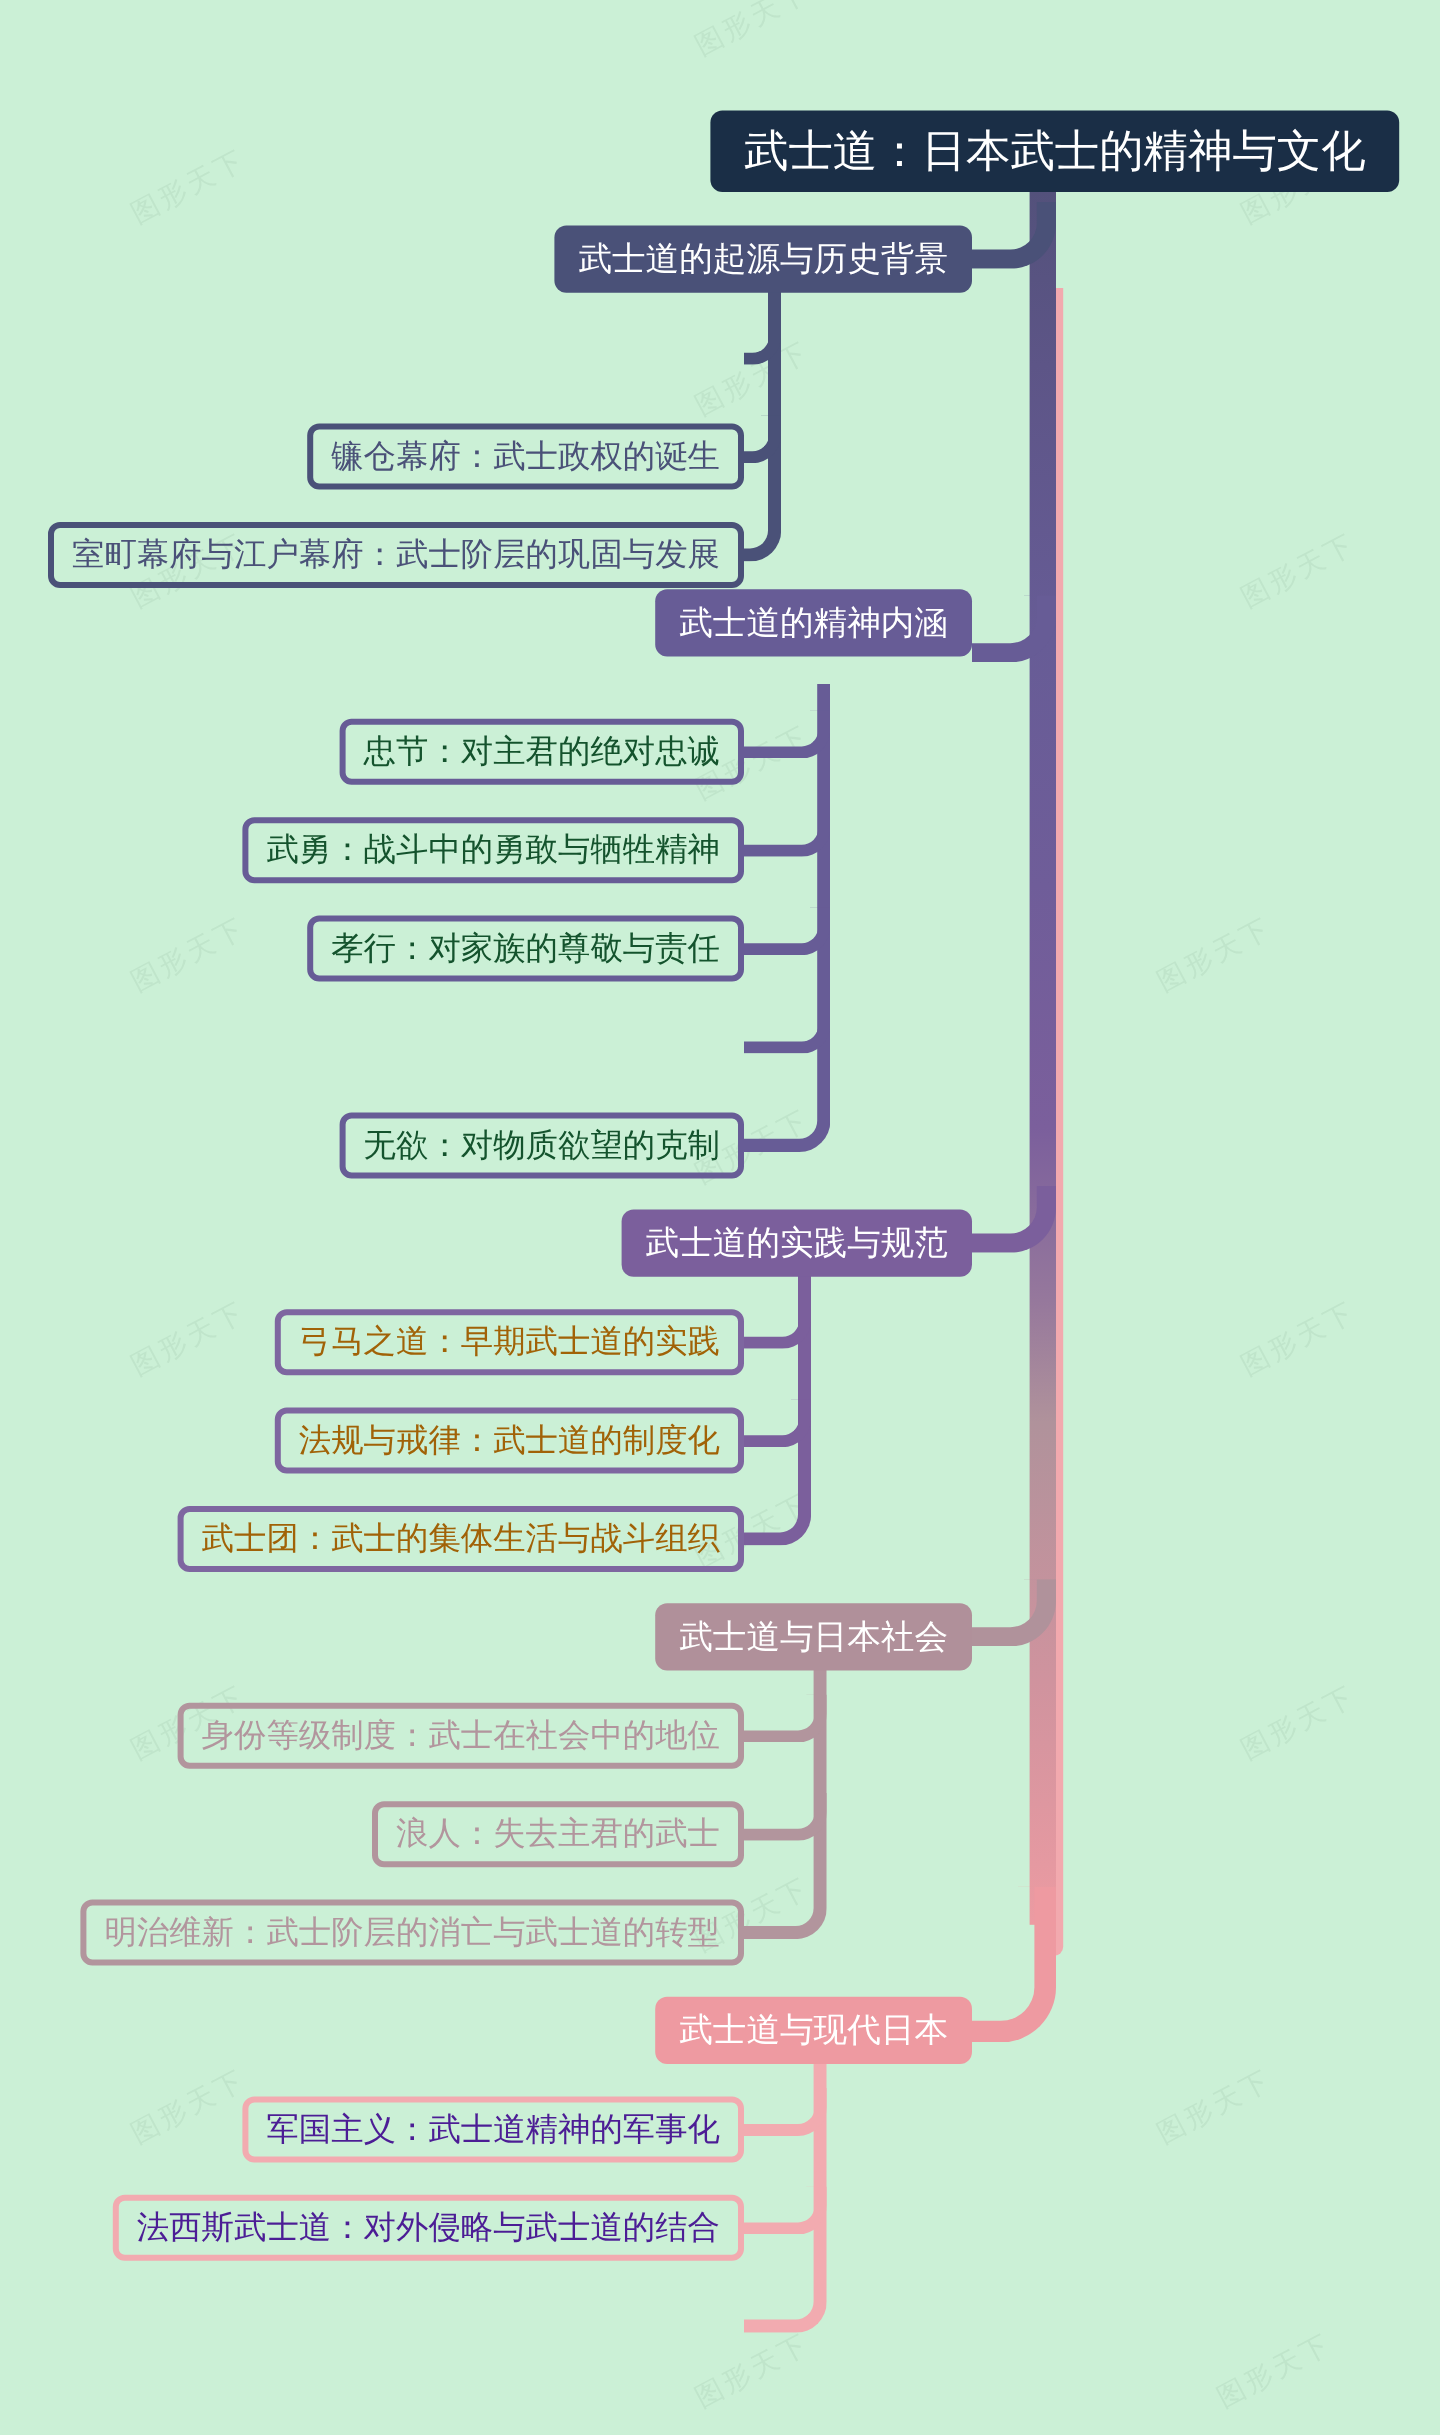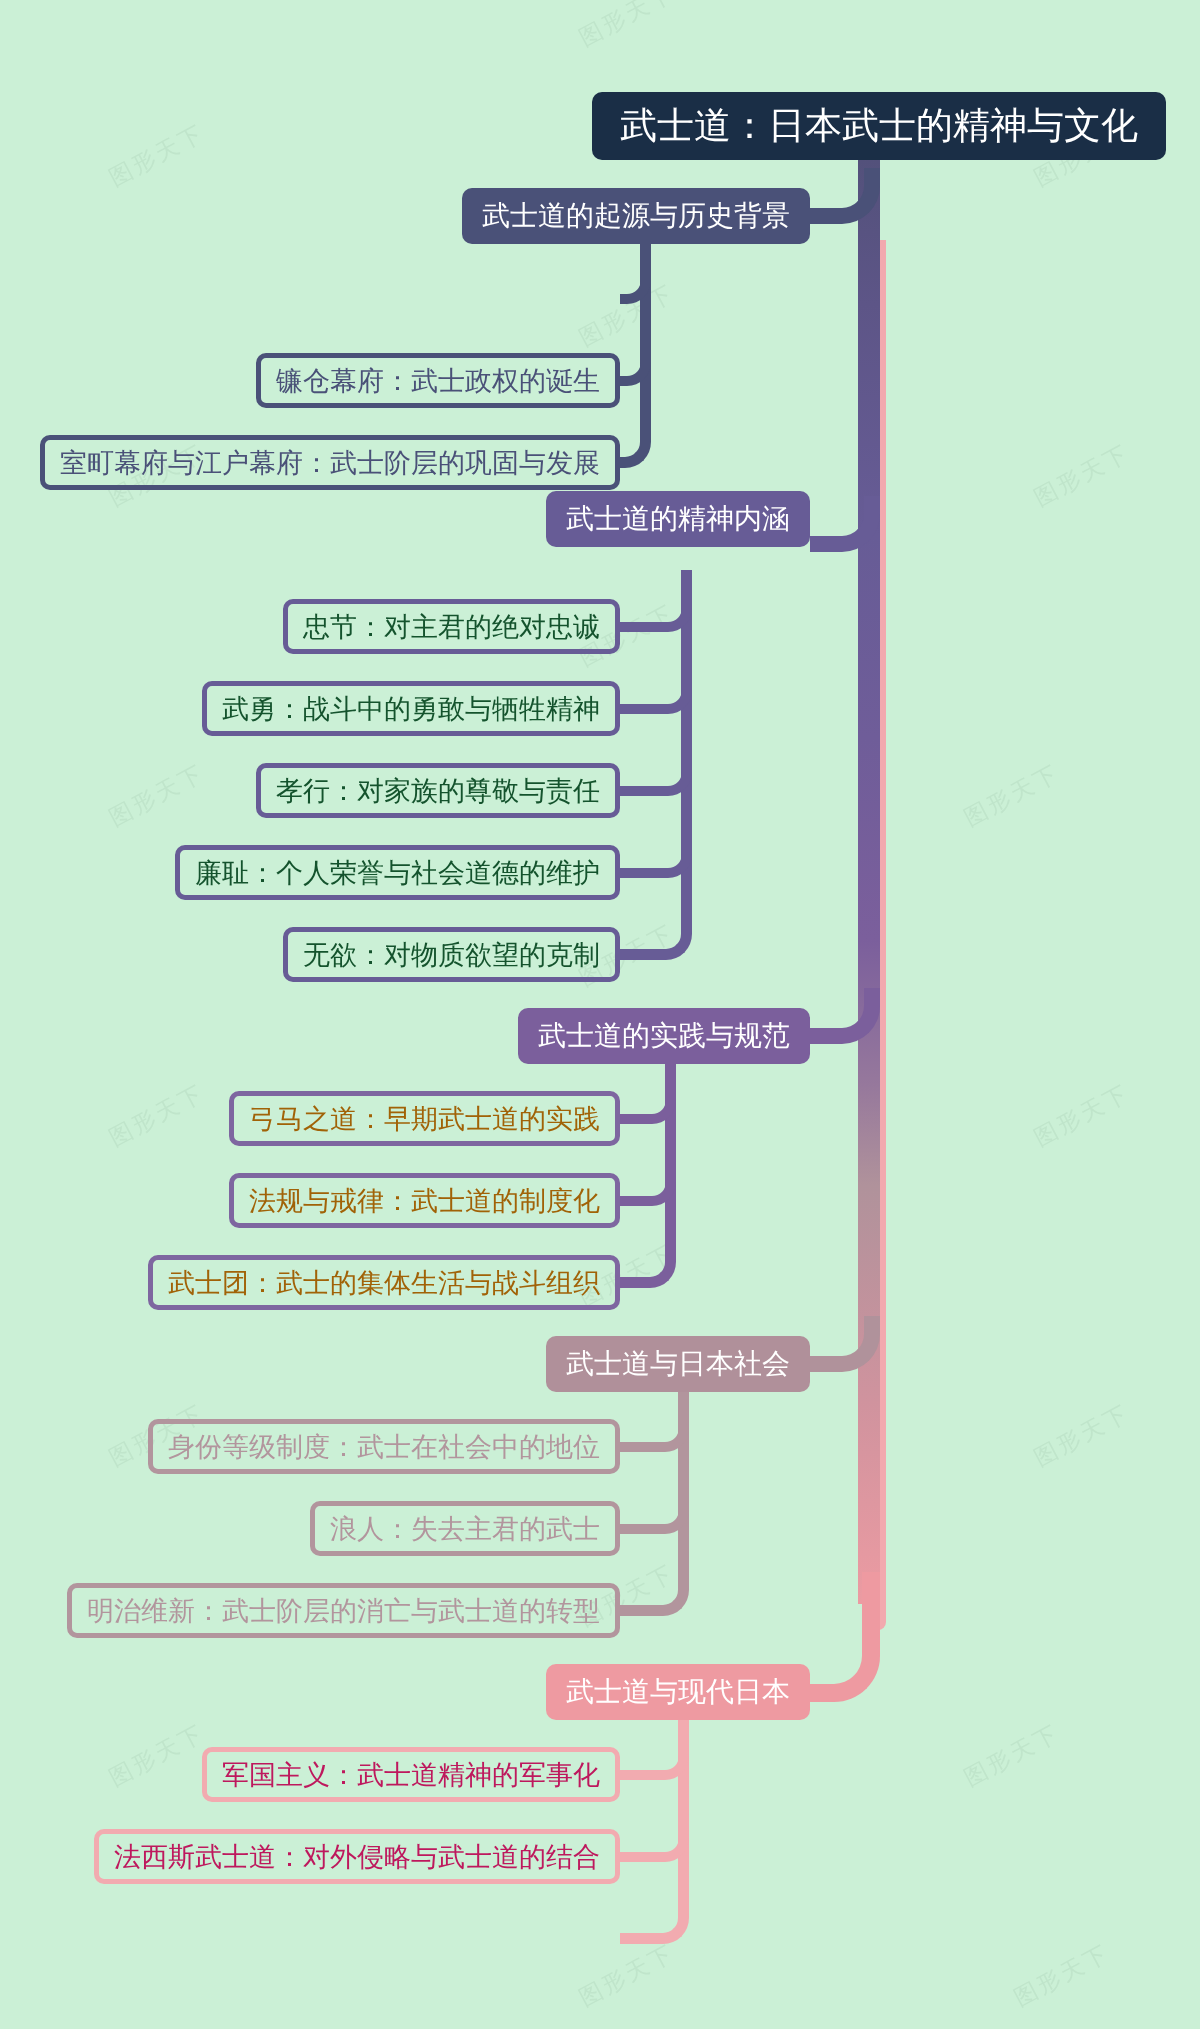"廉耻：个人荣誉与社会道德的维护" div.child { html: <div>廉耻：个人荣誉与社会道德的维护</div> -> none }
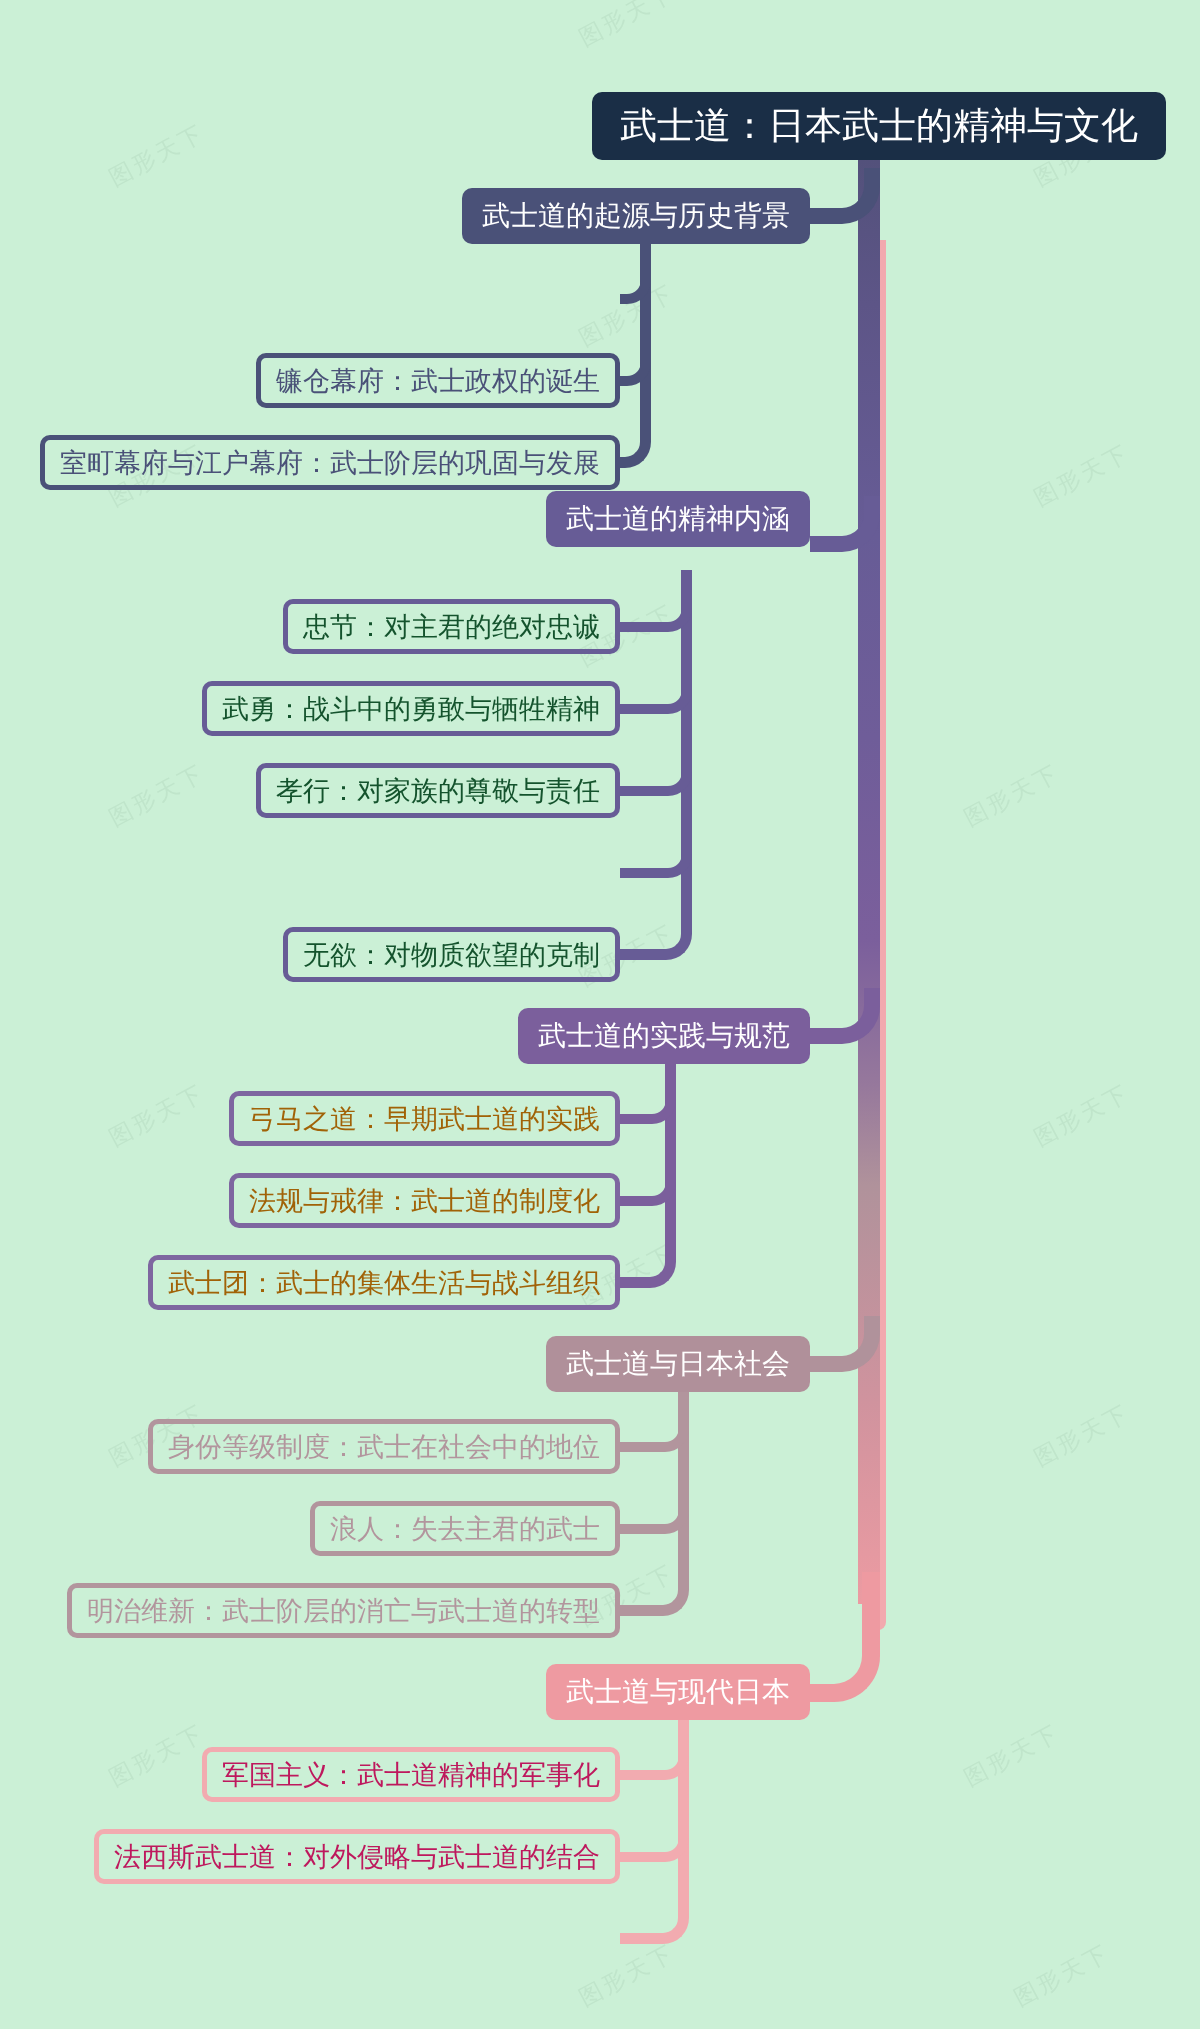"军国主义：武士道精神的军事化" .ln5 { color: #be185d -> #4c1d95 }
